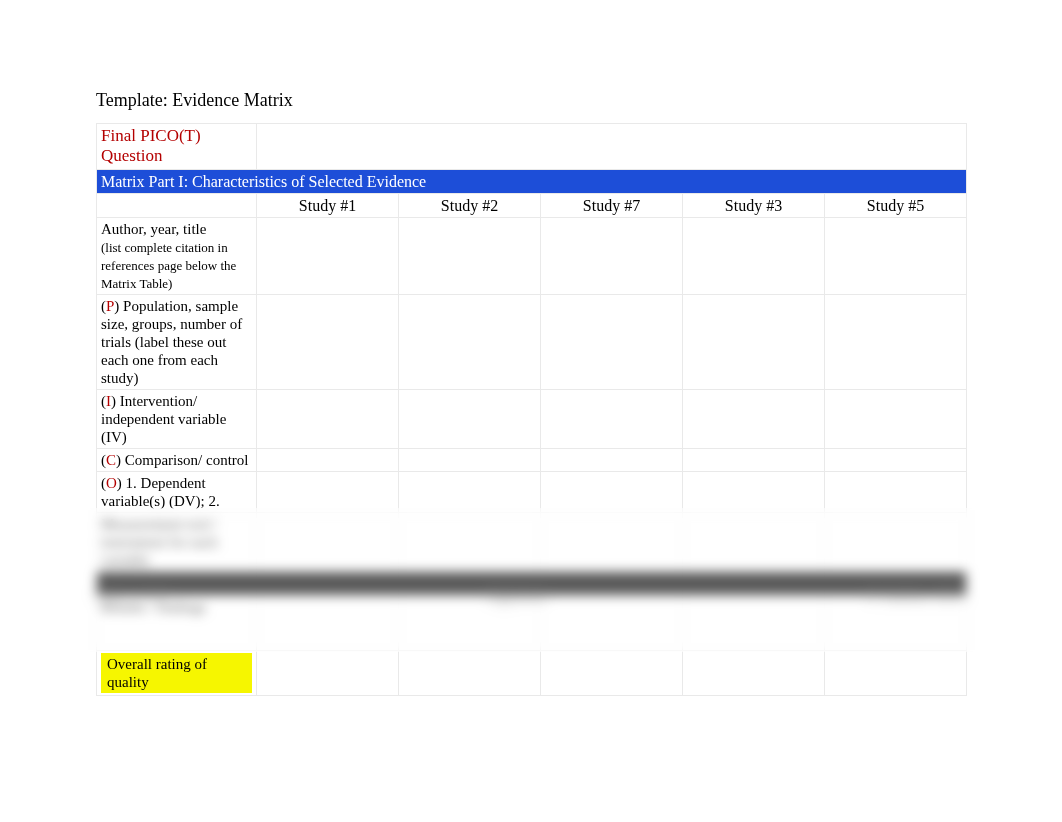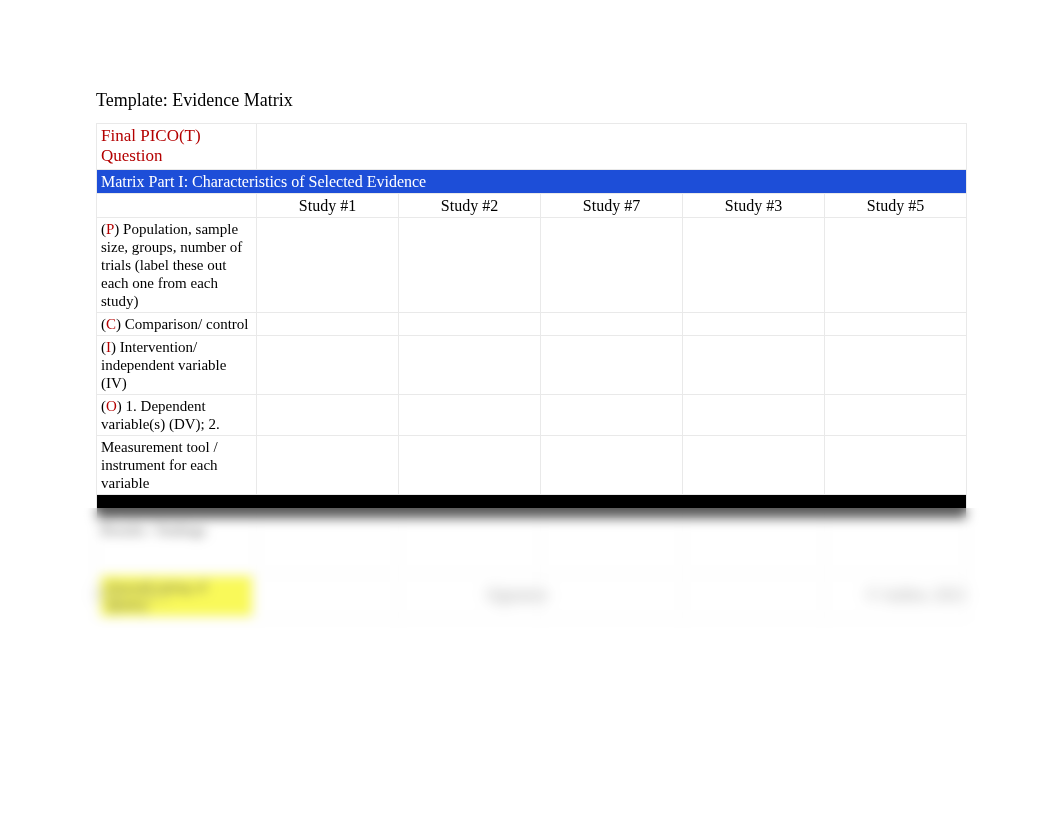"Author, year, title" tr { html: none -> <tr> <td> <span>Author, year, title</span><br> <span>(list complete citation in references page below the Matrix Table)</span> </td> <td></td> <td></td> <td></td> <td></td> <td></td> </tr> }
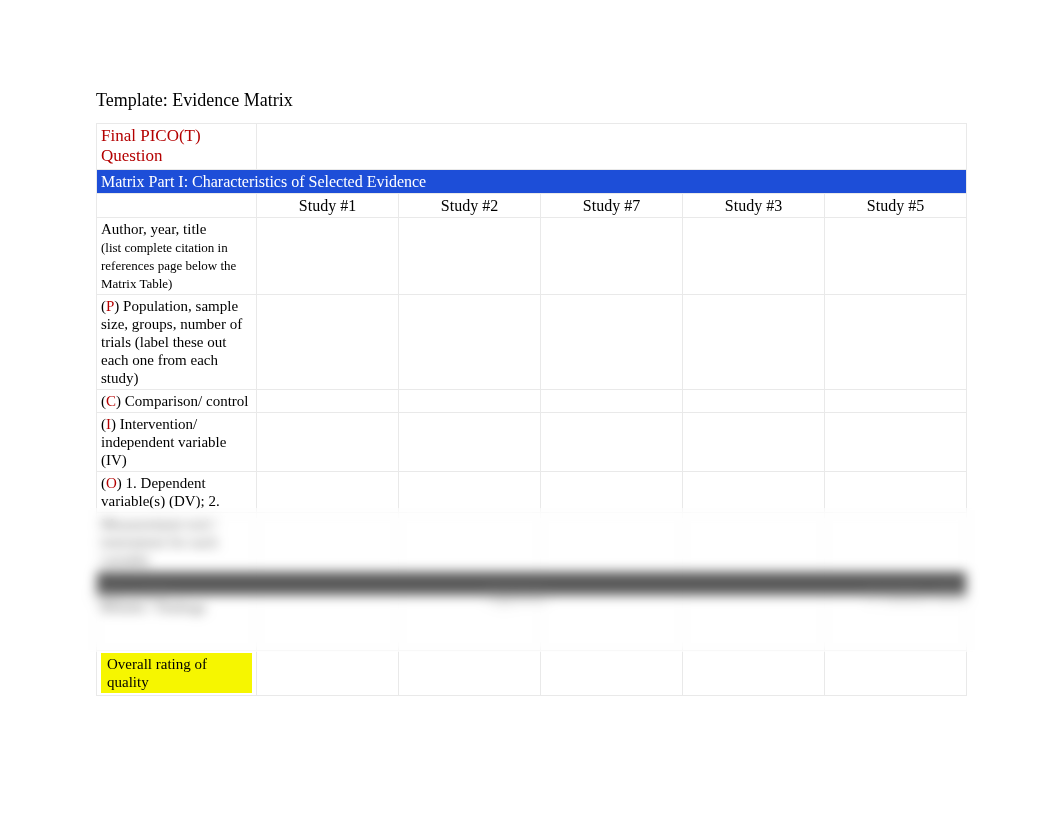"(C) Comparison/ control" tr { order: before "(I) Intervention/ independent variable" -> after "(I) Intervention/ independent variable" }
